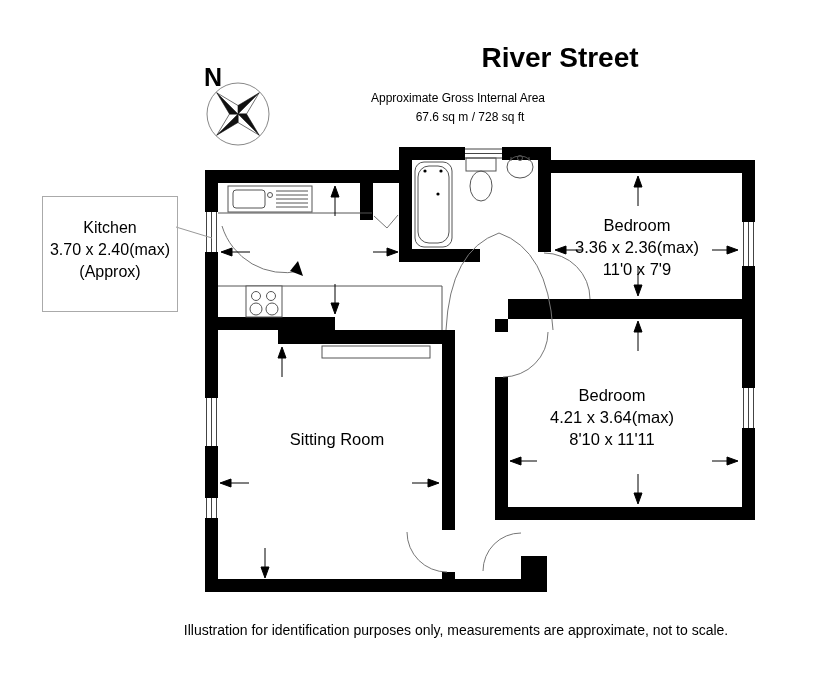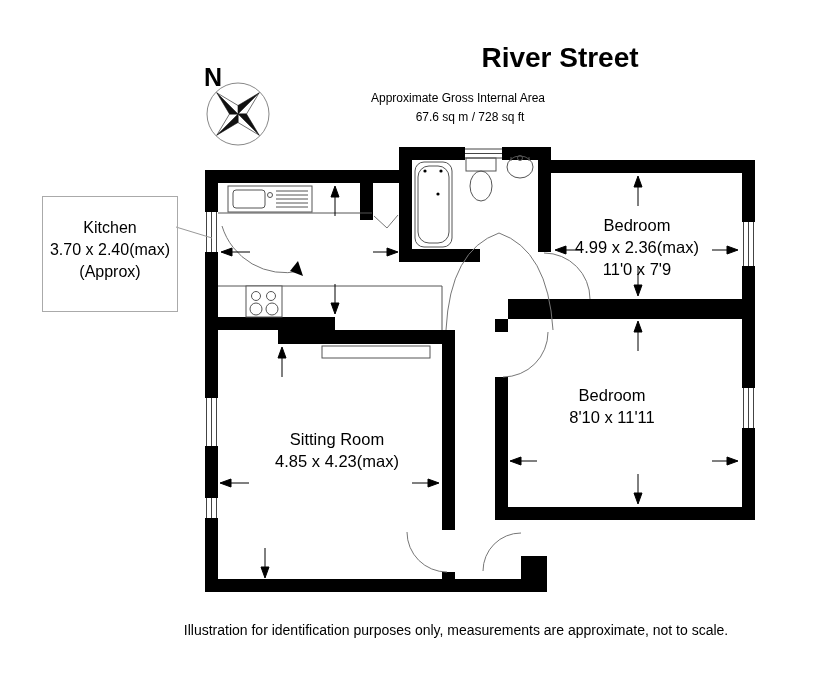"4.99 x 2.36(max)" div { text: 4.99 -> 3.36 }
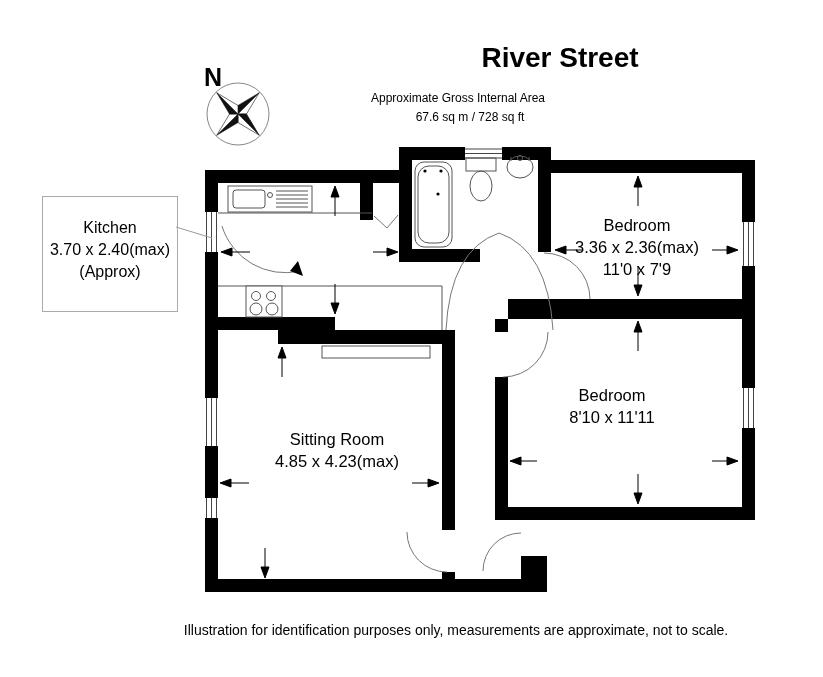"4.21 x 3.64(max)" div { html: none -> <div>4.21 x 3.64(max)</div> }
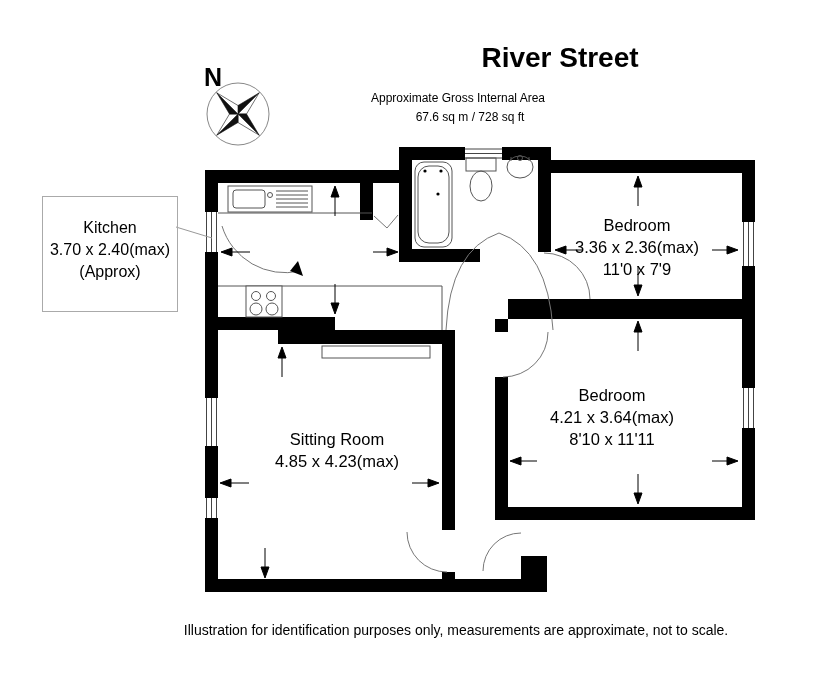"4.85 x 4.23(max)" div { html: <div>4.85 x 4.23(max)</div> -> none }
